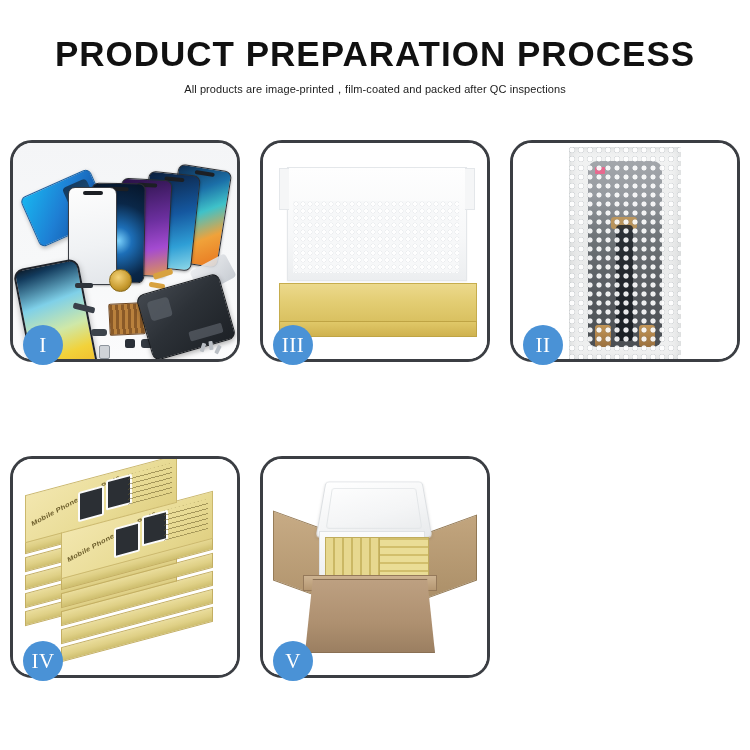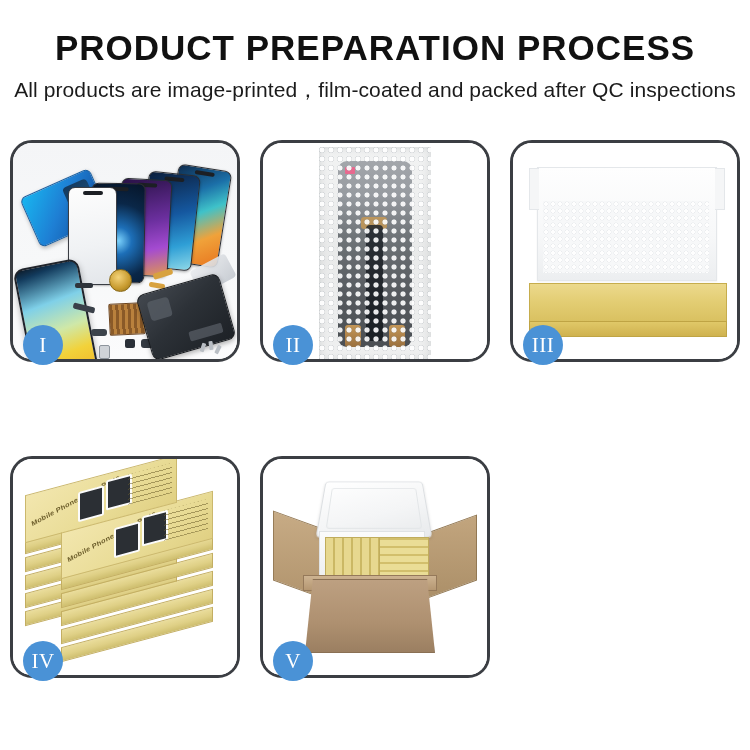"PRODUCT PREPARATION PROCESS" .title { margin: 0 -> 6px }
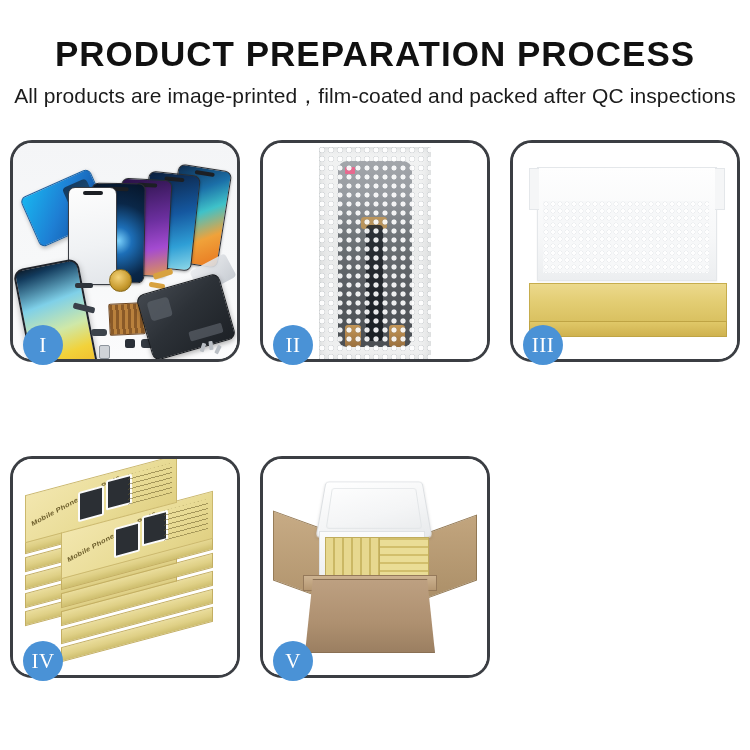"All products are" .subtitle { font-size: 21px -> 11px }
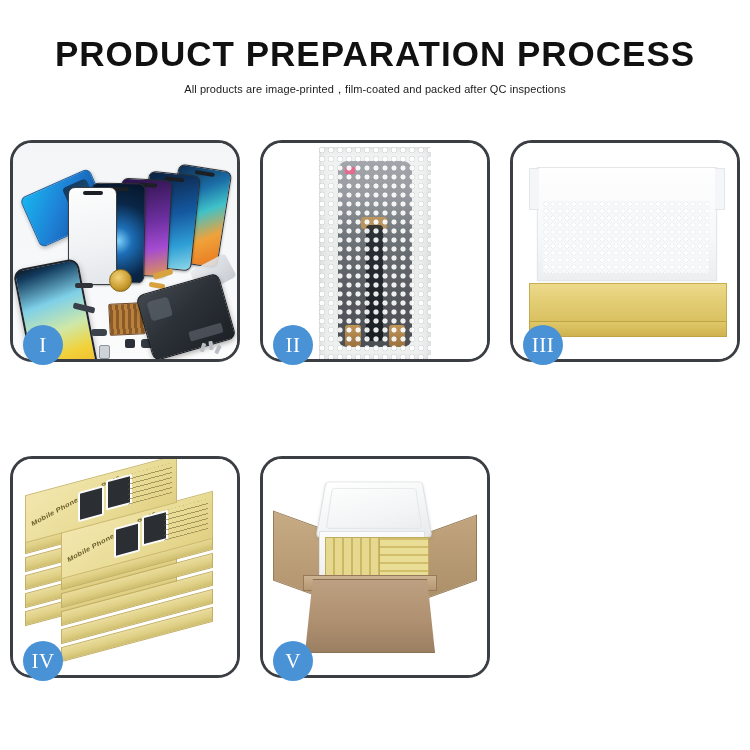"II" div.panel { order: before "III" -> after "III" }
